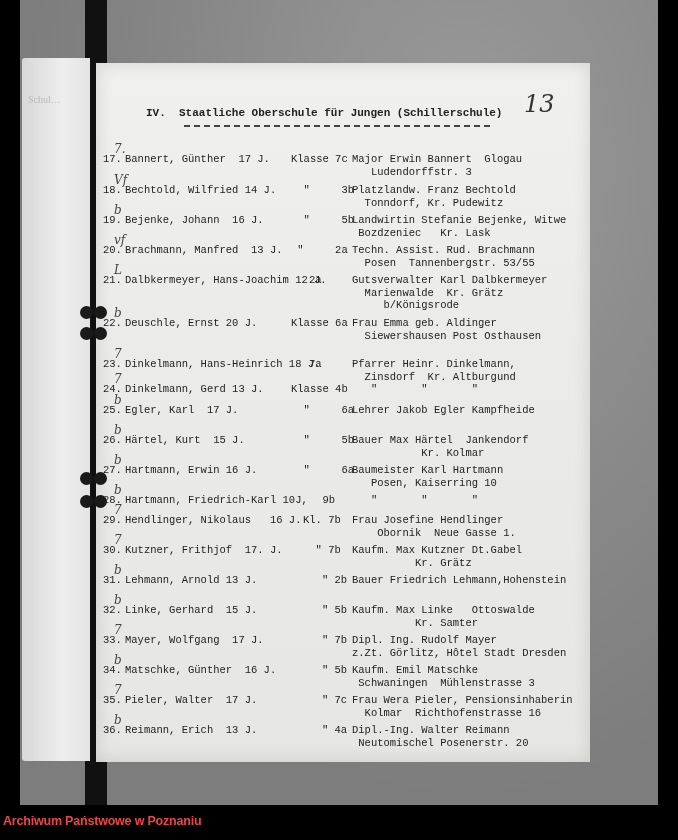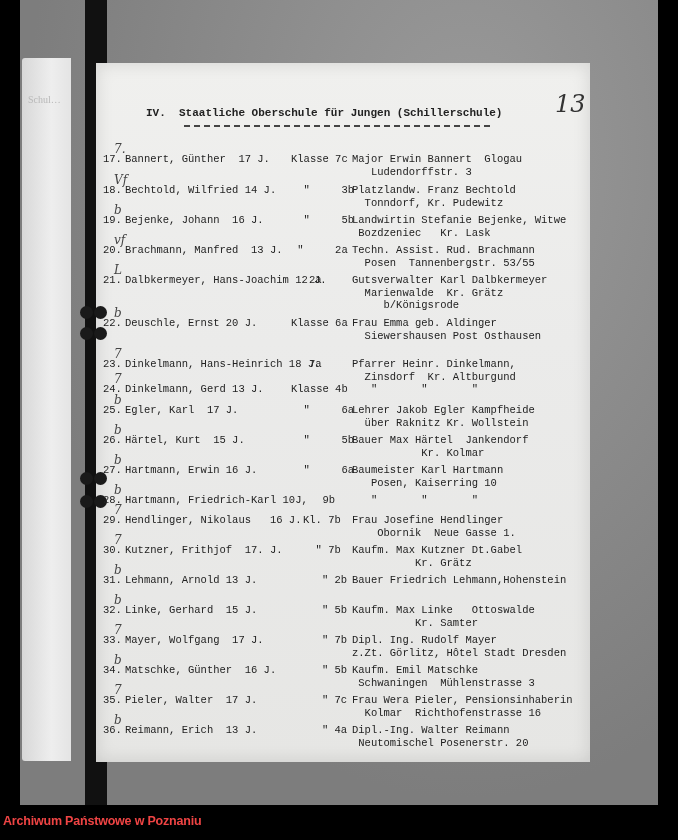"Schul…" .left-page { width: 49px -> 68px }
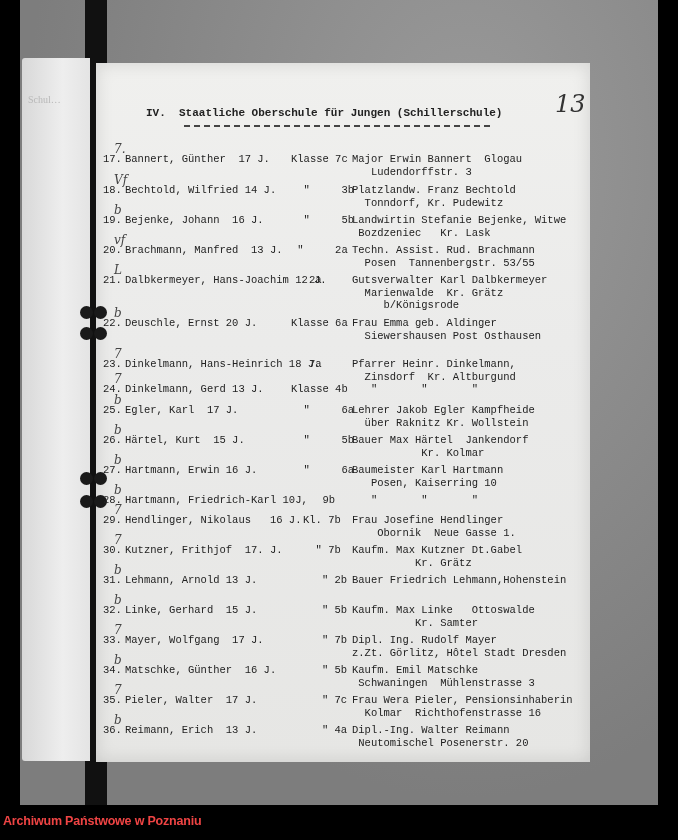"13" .page-number { left: 459px -> 428px }
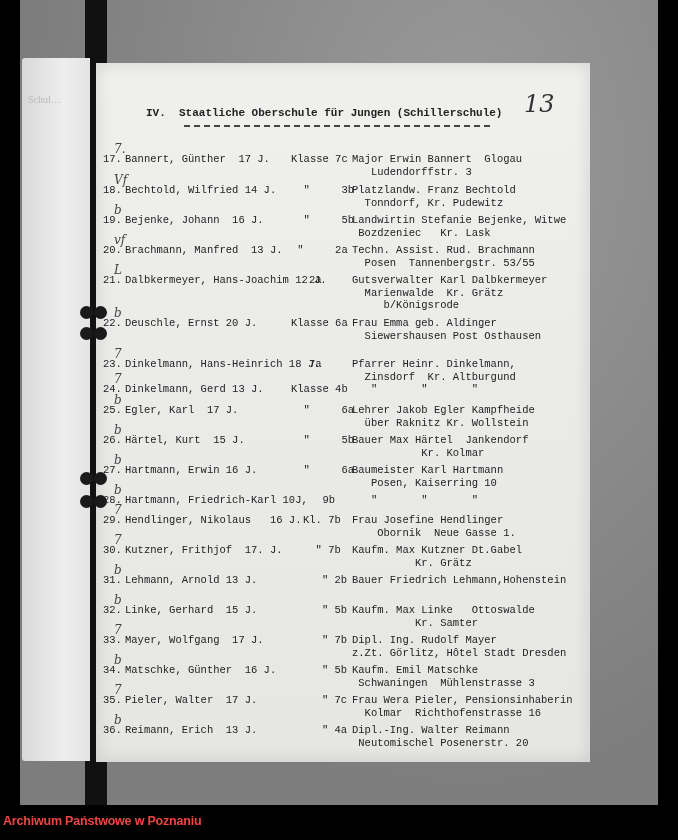"über Raknitz Kr. Wollstein" div { html: <div> über Raknitz Kr. Wollstein</div> -> none }
